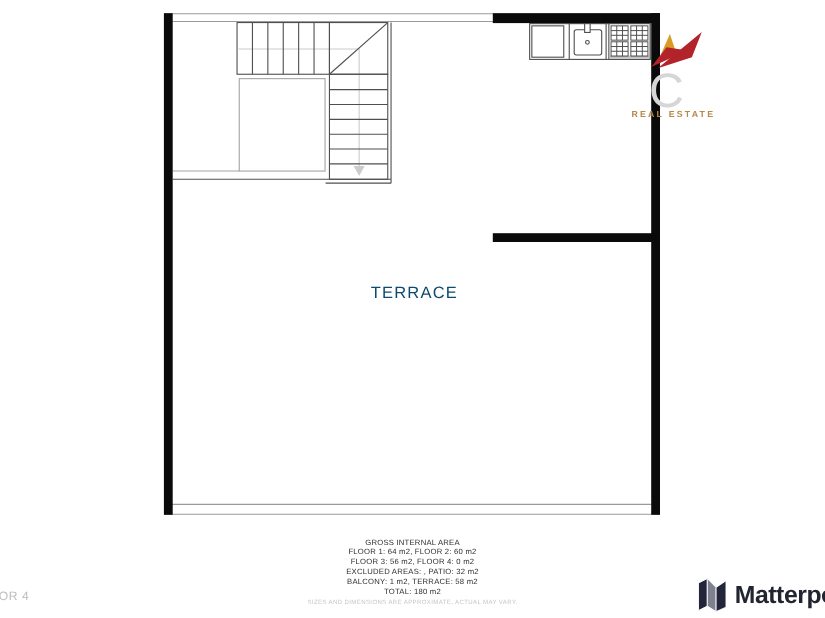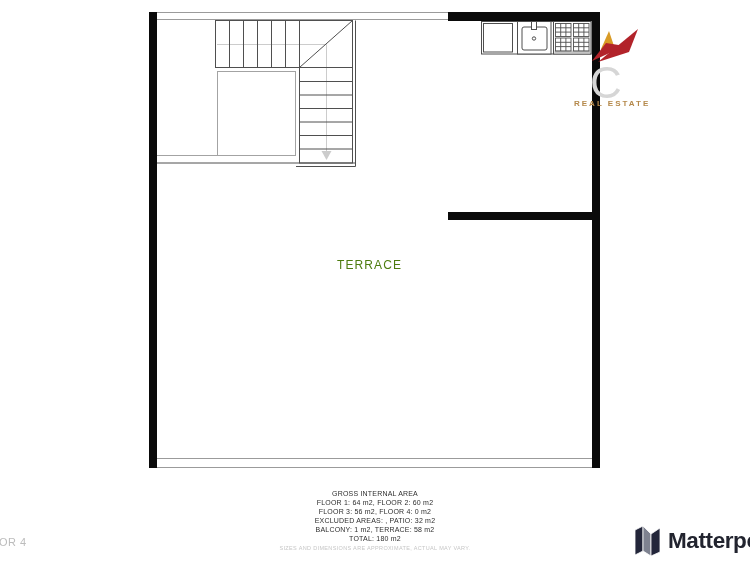"TERRACE" .room-label { color: #4d7c0f -> #0c4a6e; font-size: 12px -> 15px }
